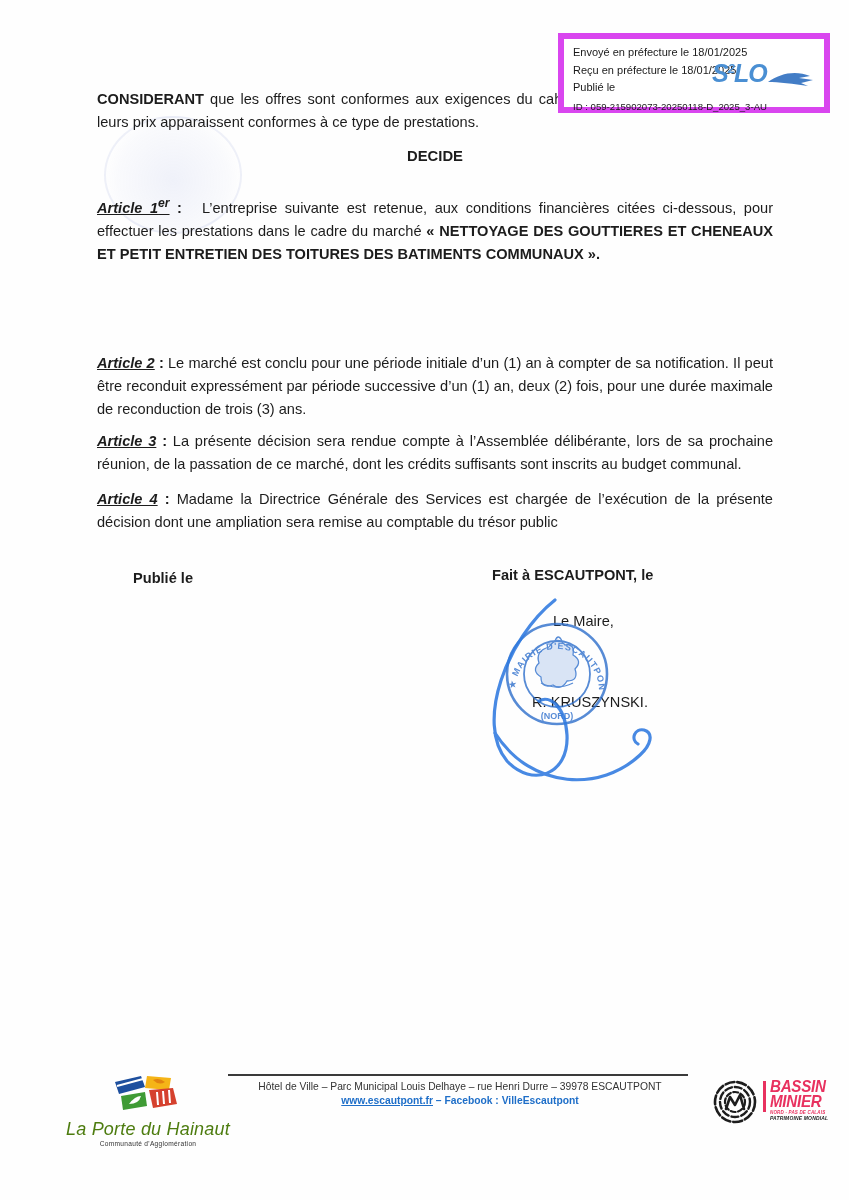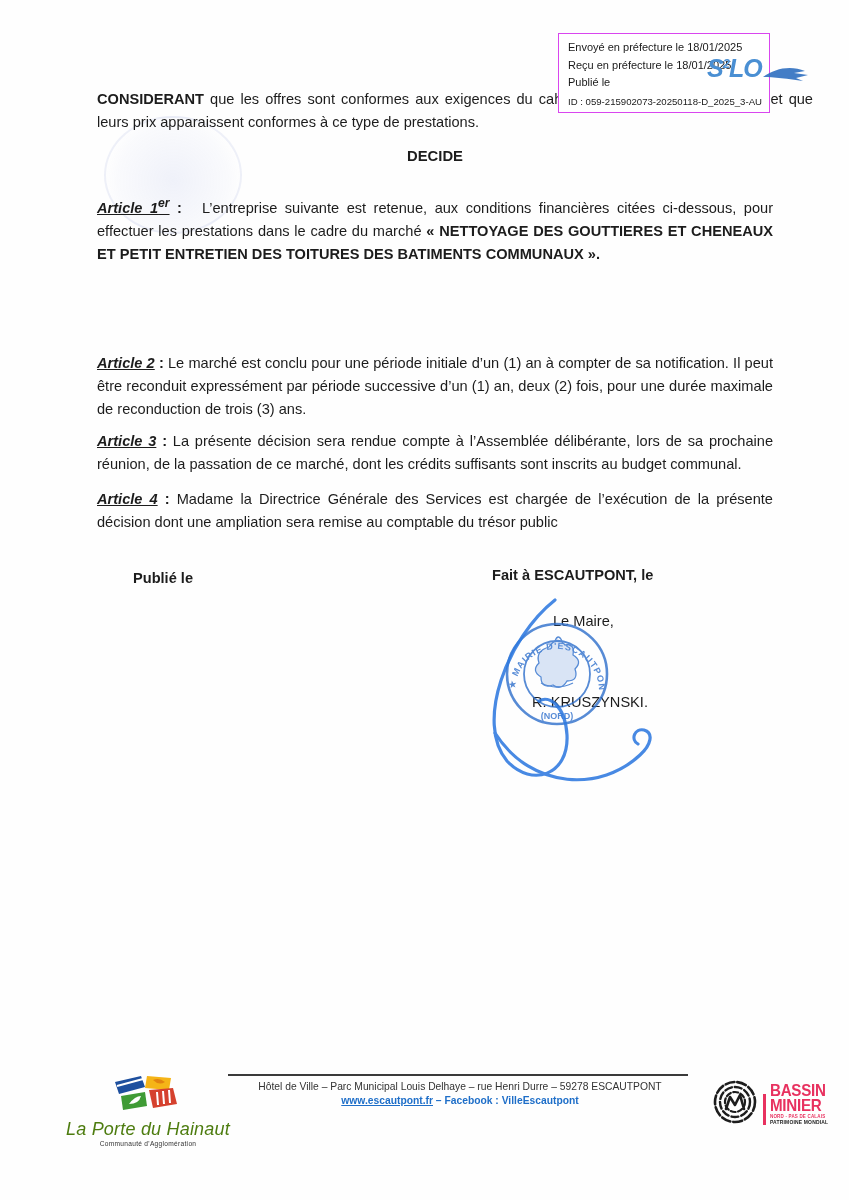"Envoyé en préfecture le 18/01/2025" .pref-box { border: 1px solid #d946ef -> 6px solid #d946ef; width: 212px -> 272px }
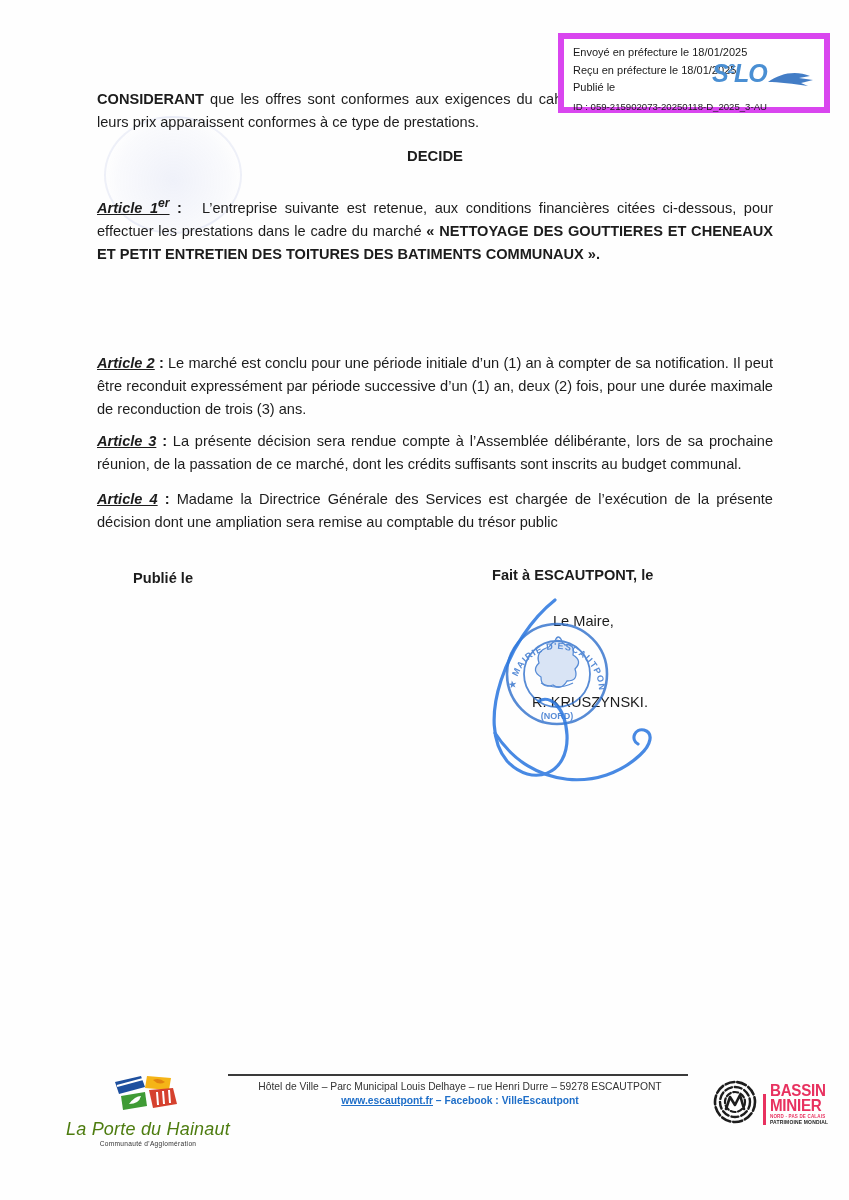"Hôtel de Ville – Parc" div.fc-line { text: 59278 -> 39978 }
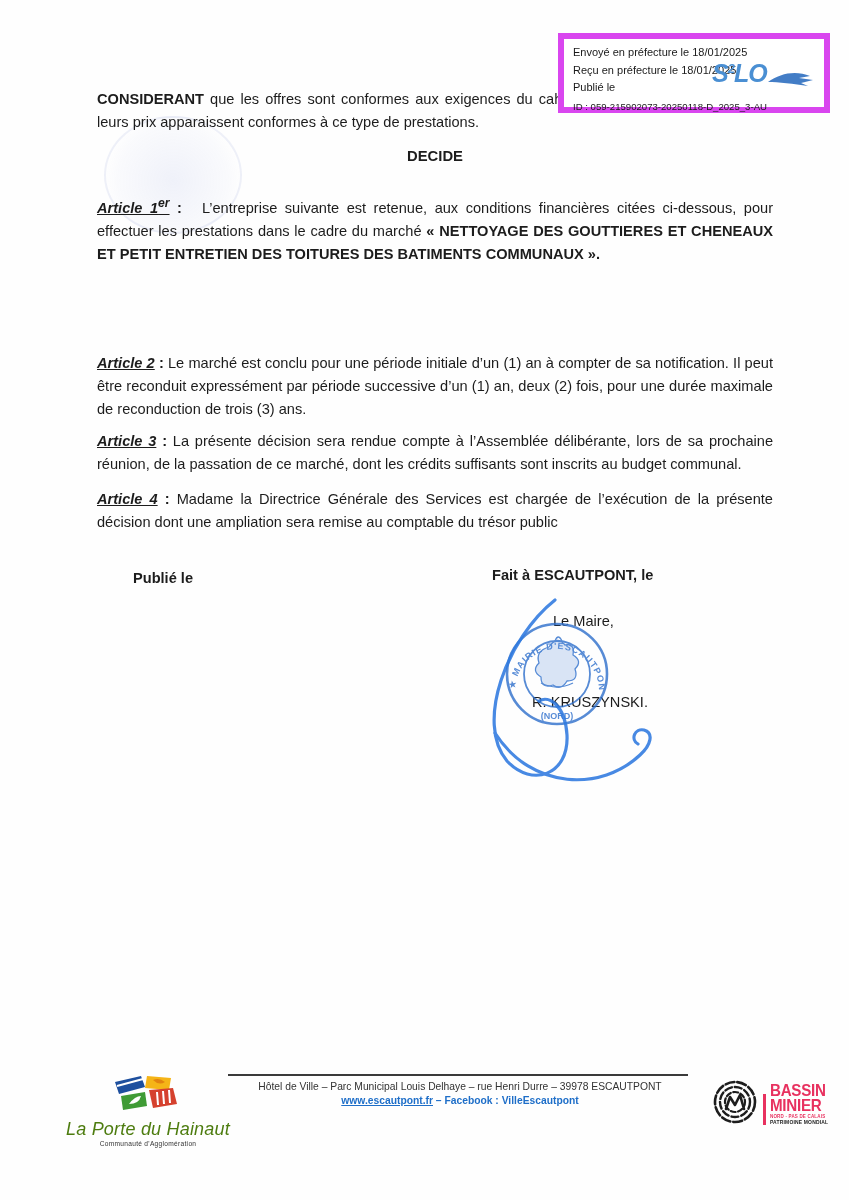"BASSIN" .bm-wrap { align-items: flex-end -> flex-start; font-style: none -> italic }
